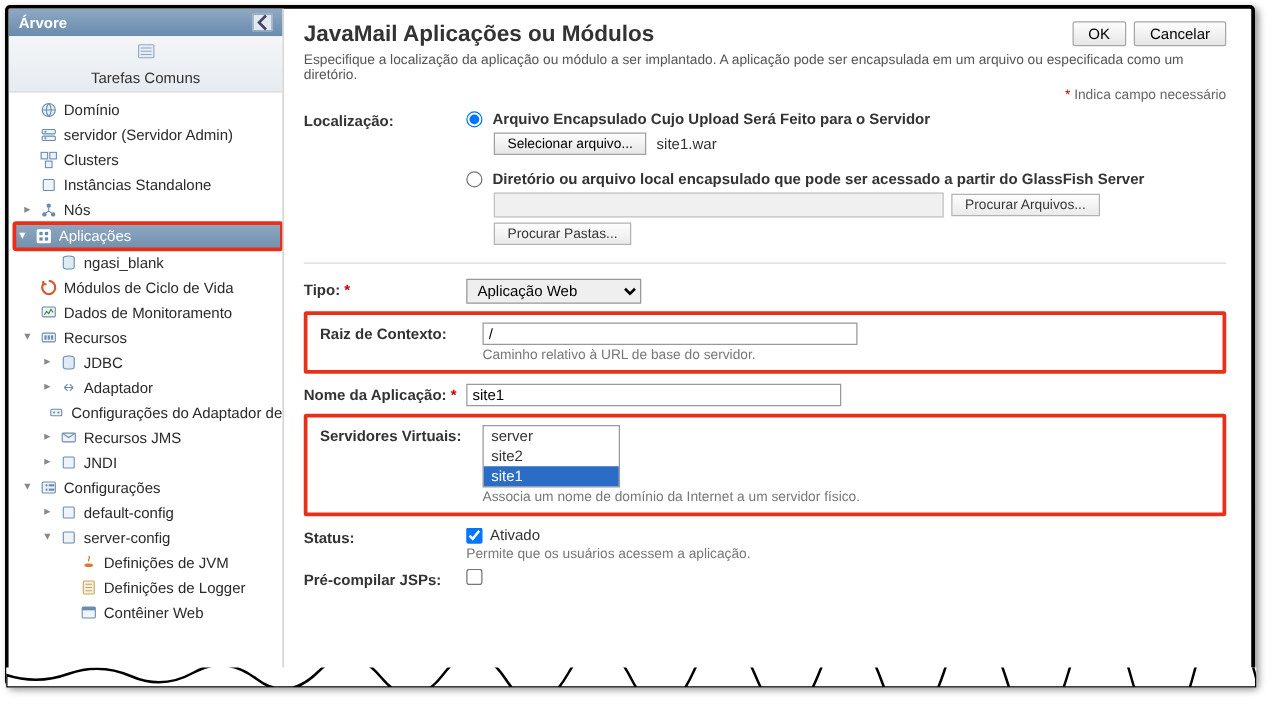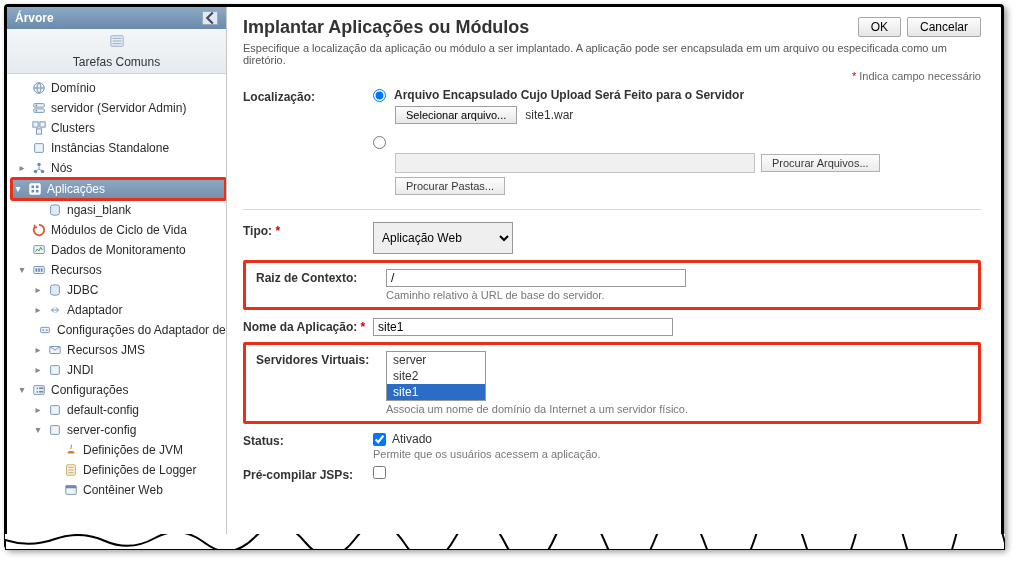"Implantar Aplicações ou Módulos" h1 { text: Implantar -> JavaMail }
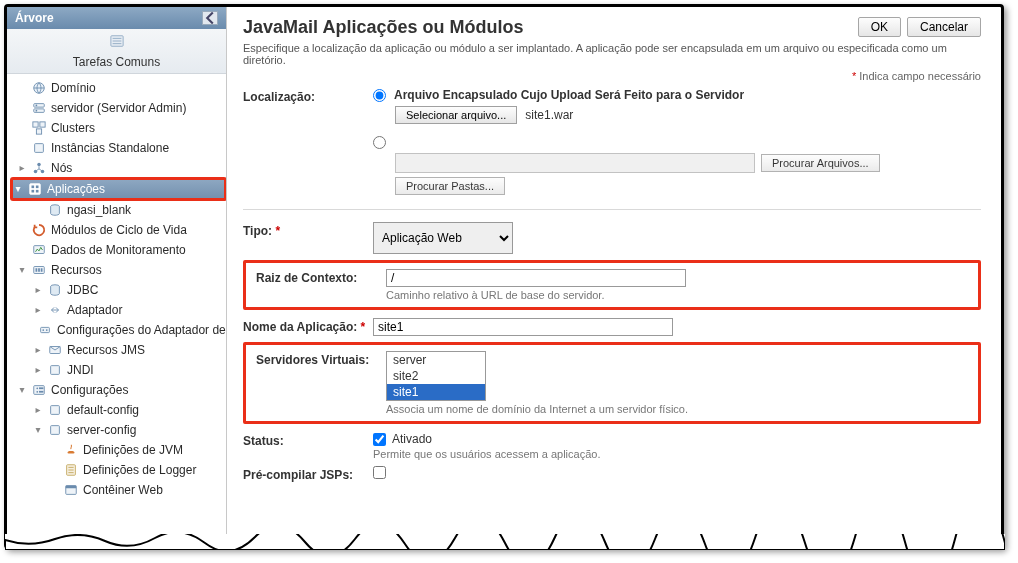"Diretório ou arquivo local encapsulado" b { html: none -> <b>Diretório ou arquivo local encapsulado que pode ser acessado a partir do GlassFish Server</b> }
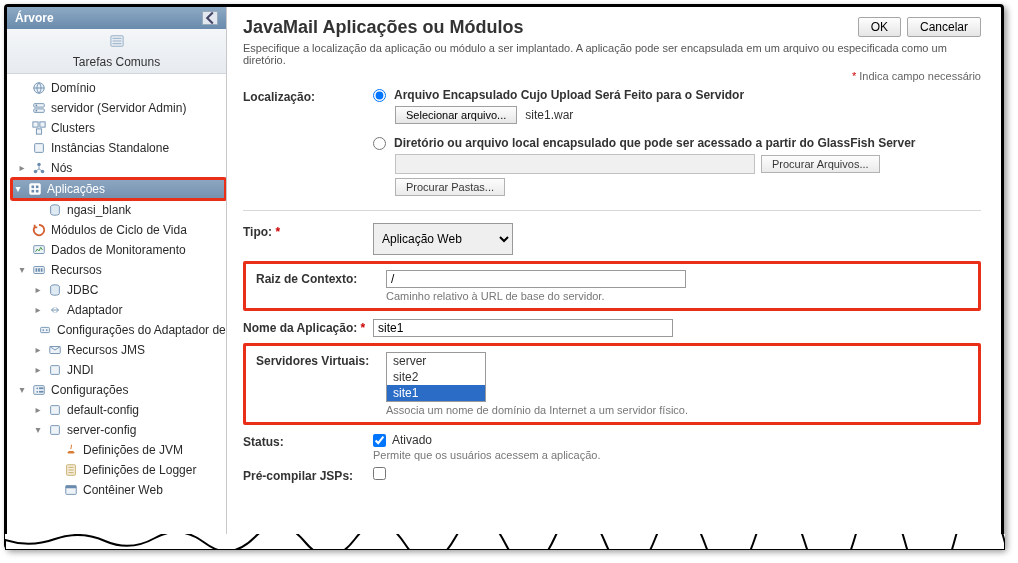"Aplicação Web" select.std { height: 32px -> 20px }
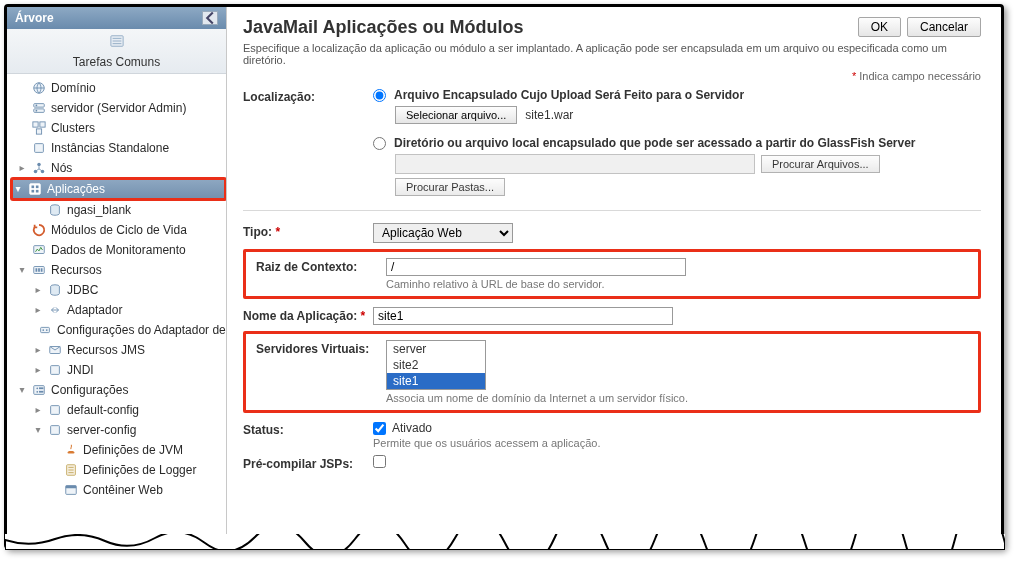"server" .listbox { width: 100px -> 110px }
